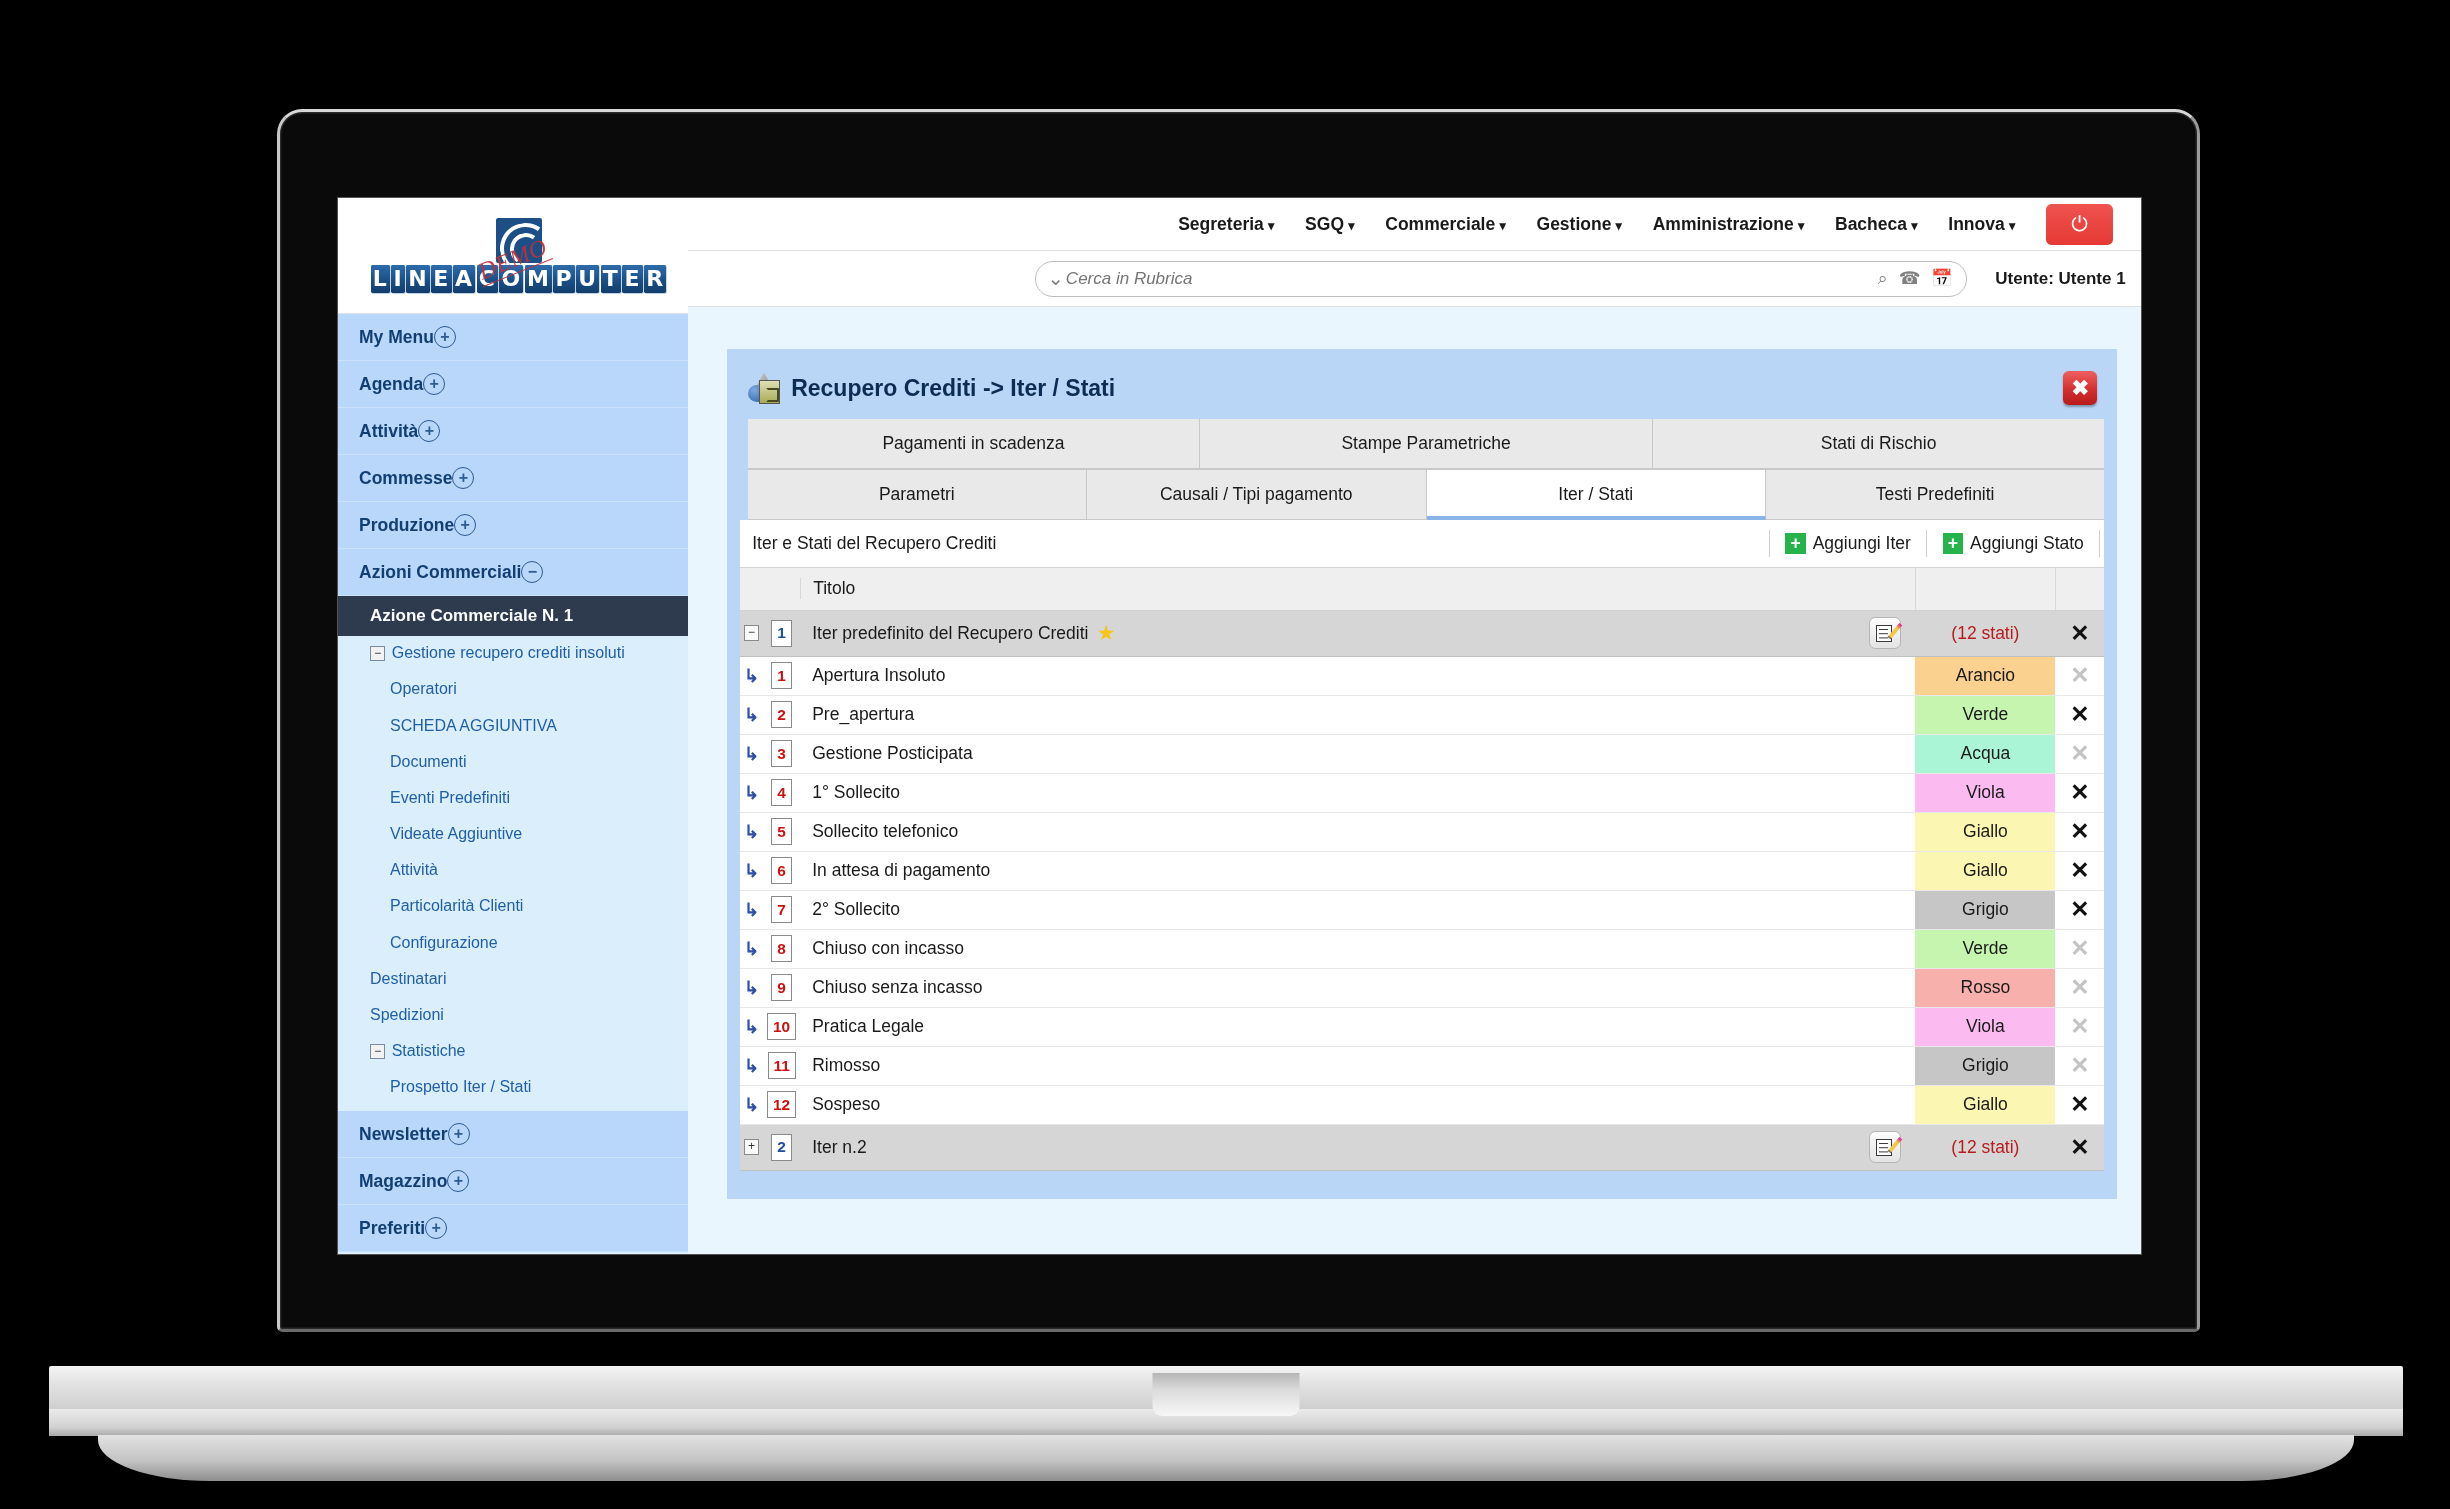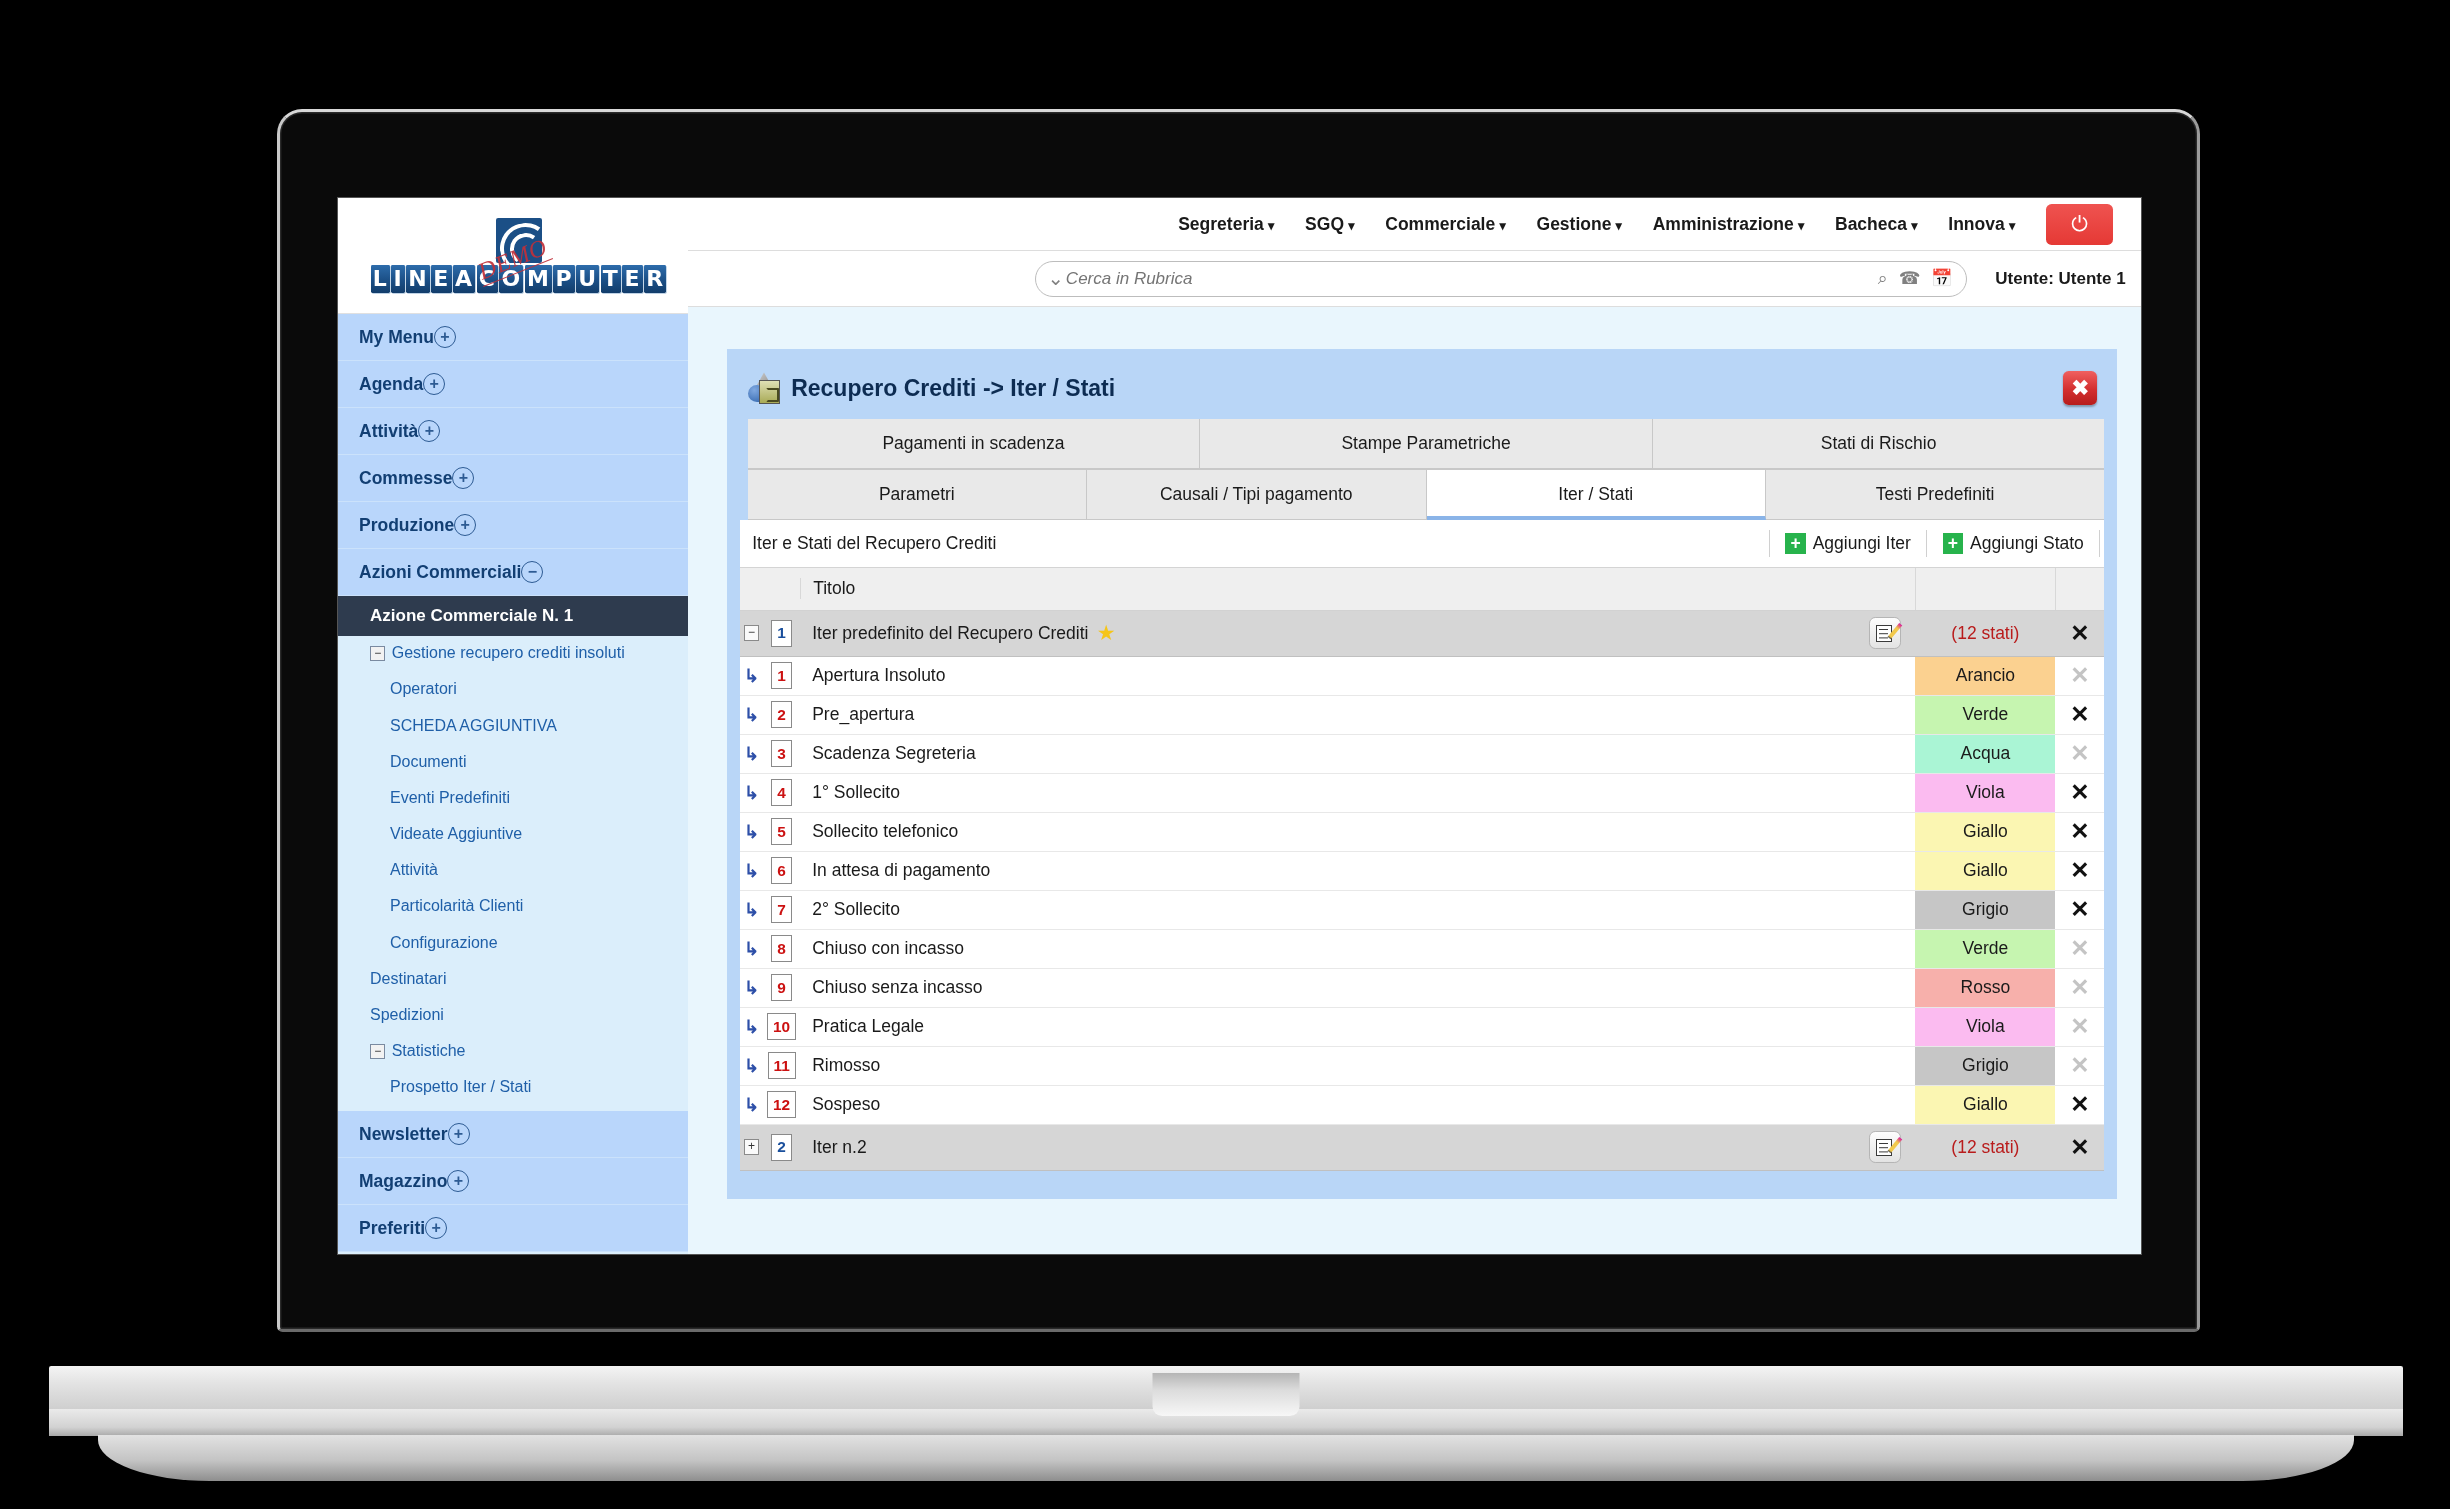"Scadenza Segreteria" span { text: Scadenza Segreteria -> Gestione Posticipata }
